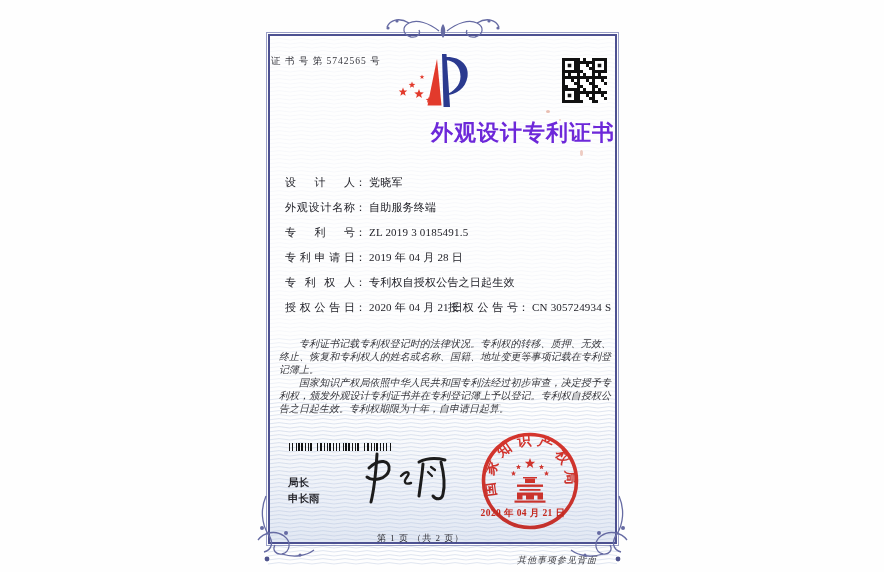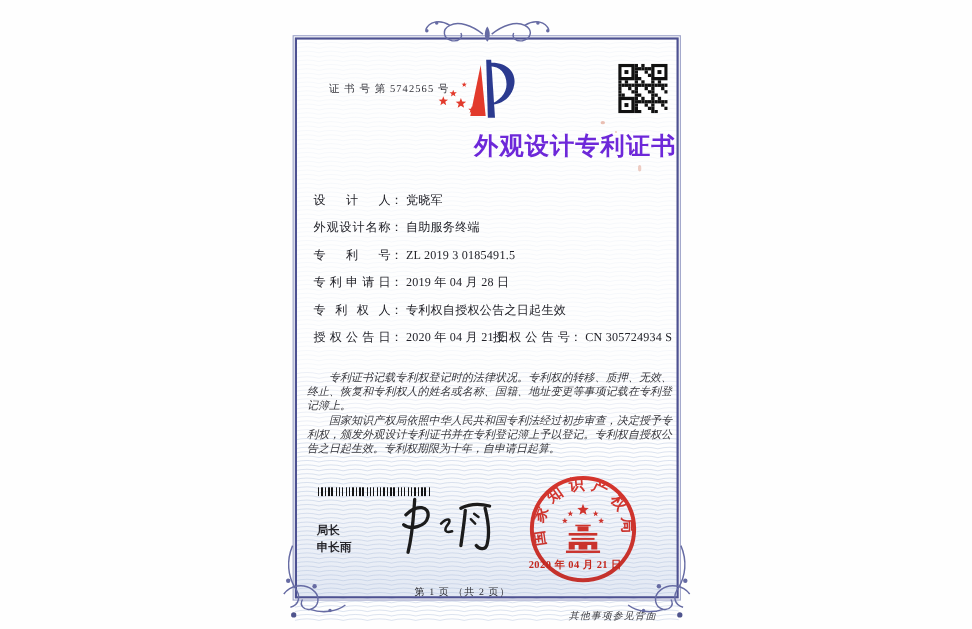"证 书 号 第 5742565" .cert-no { left: 32px -> 4px; margin-top: 20px -> none }
